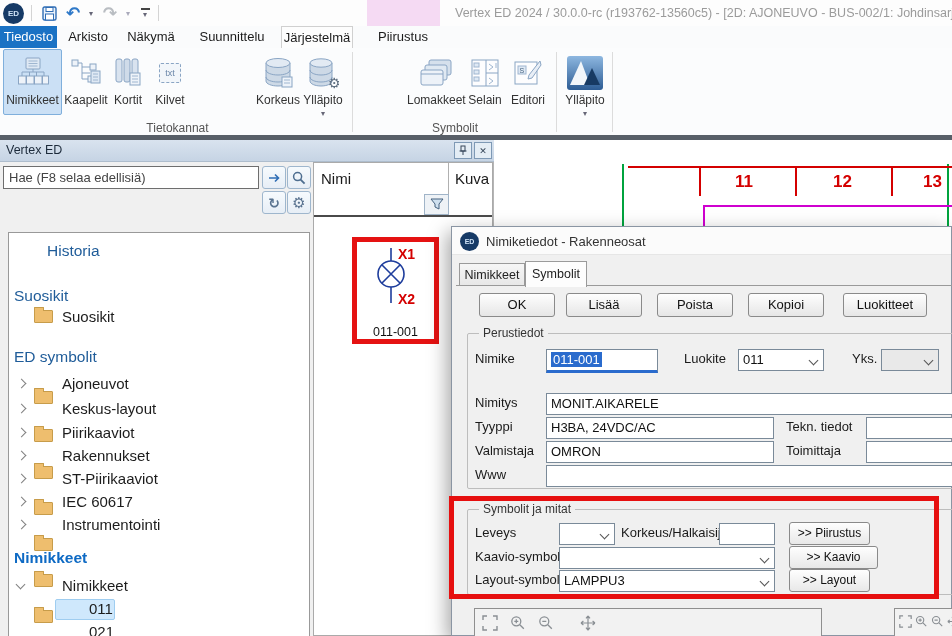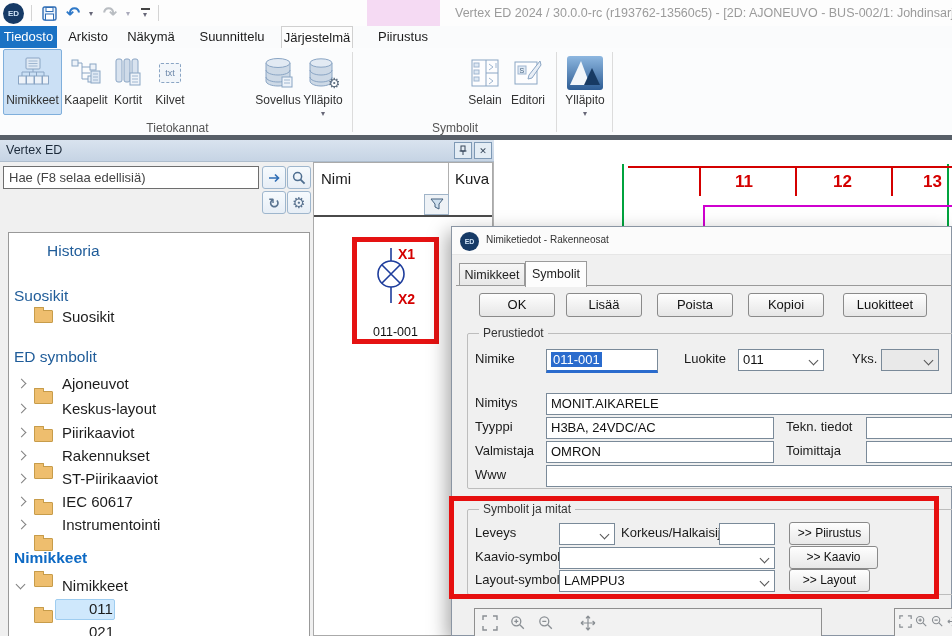"Sovellus" div.rlabel { text: Sovellus -> Korkeus }
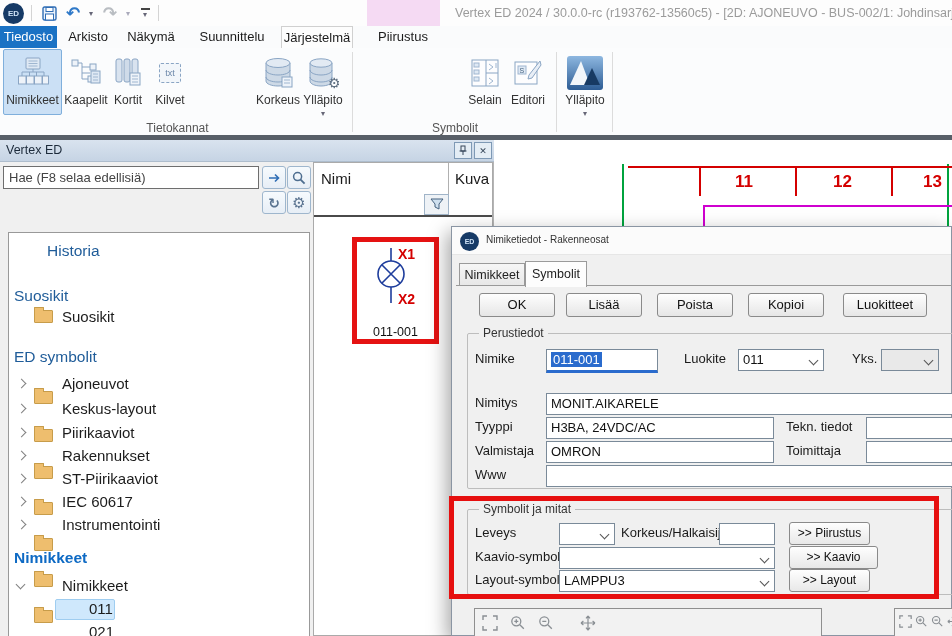"Lomakkeet" div.abs { html: none -> <div> <div> <svg> <rect></rect> <rect></rect> <rect></rect> <path></path> </svg> </div> <div>Lomakkeet</div> </div> }
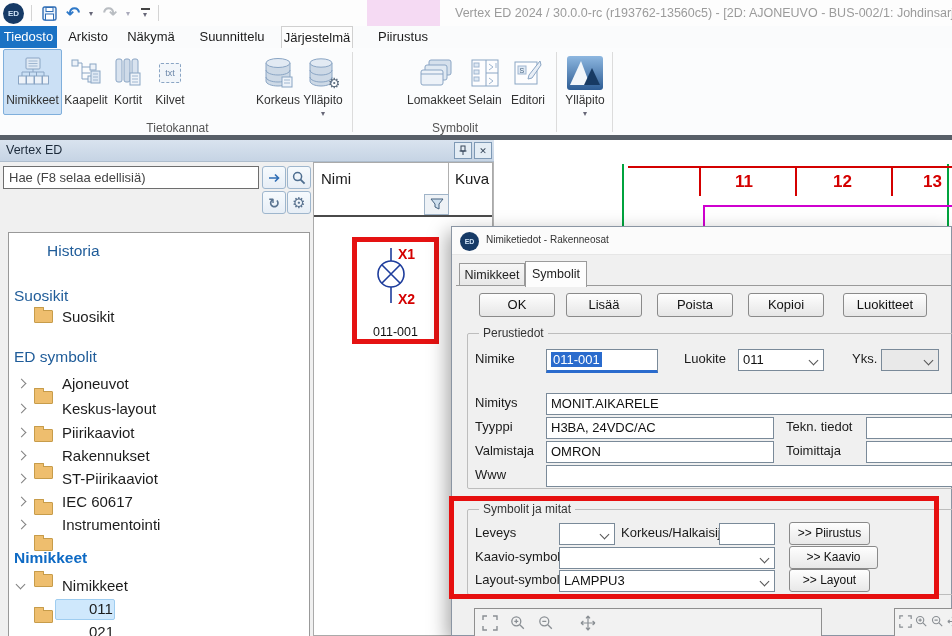"Nimiketiedot - Rakenneosat" .dtitletext { font-size: 10px -> 13px }
